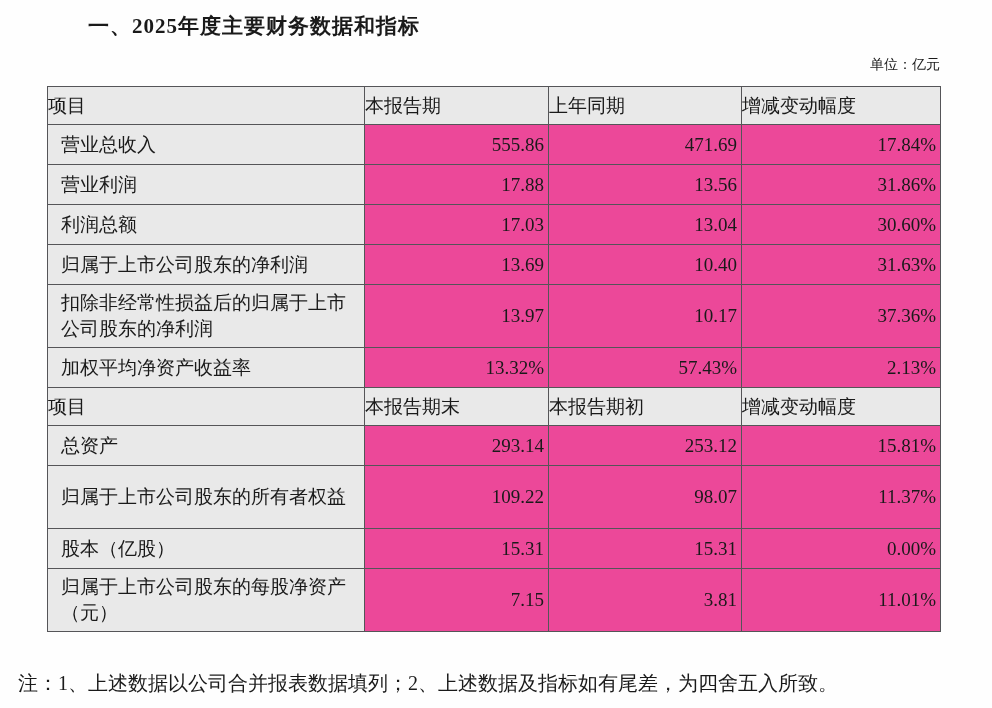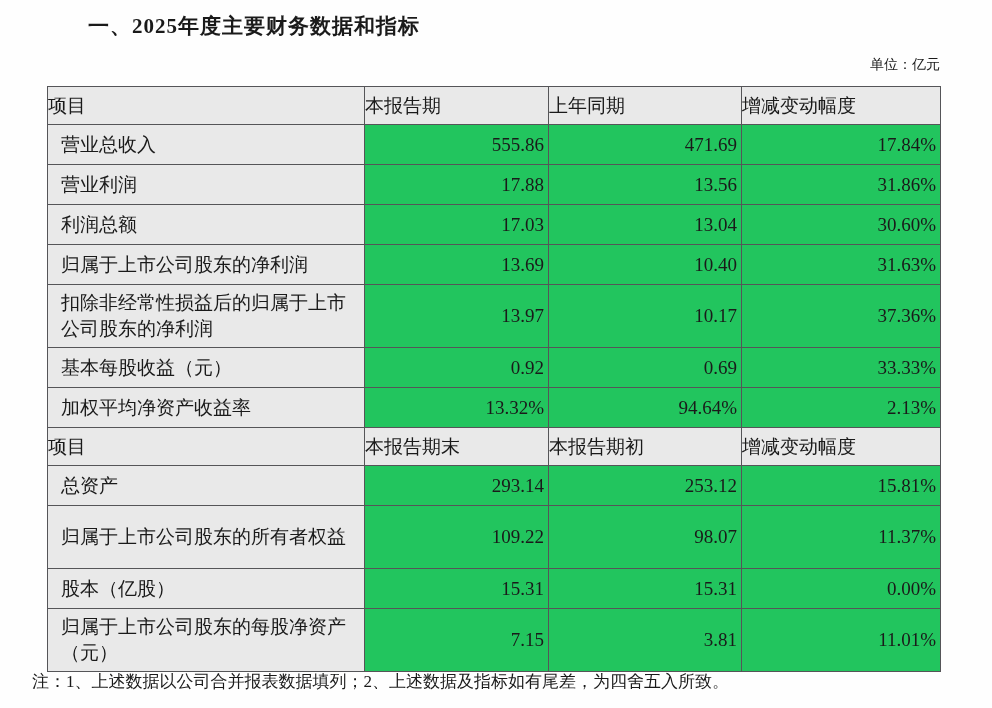"555.86" td.val { background: #22c55e -> #ec4899 }
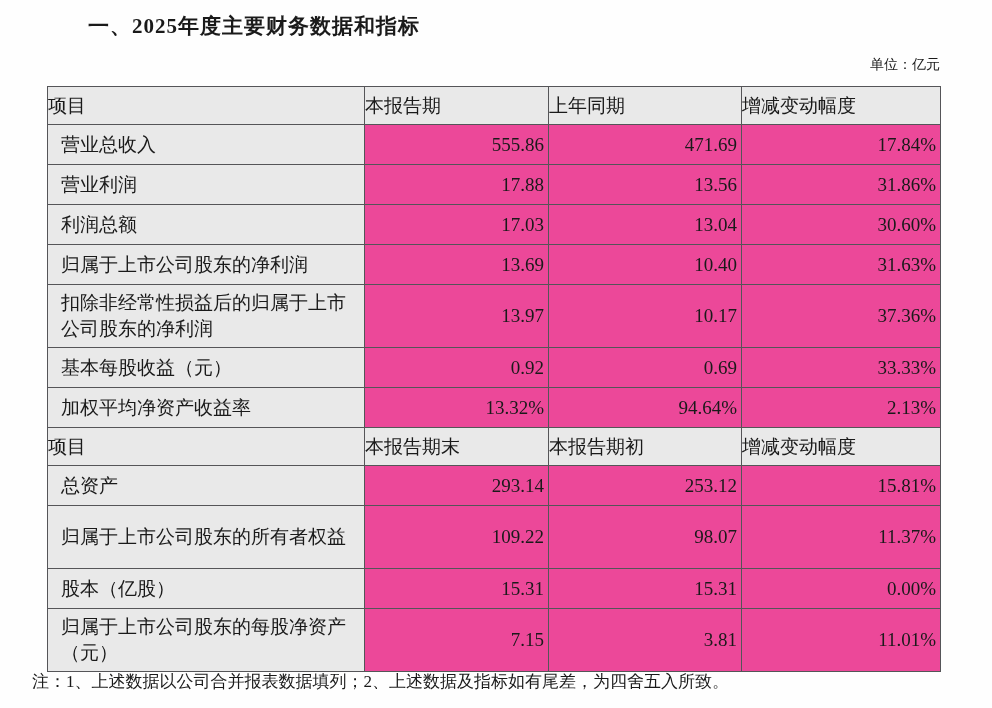"基本每股收益（元）" tr.srow { html: <tr> <td>基本每股收益（元）</td> <td>0.92</td> <td>0.69</td> <td>33.33%</td> </tr> -> none }
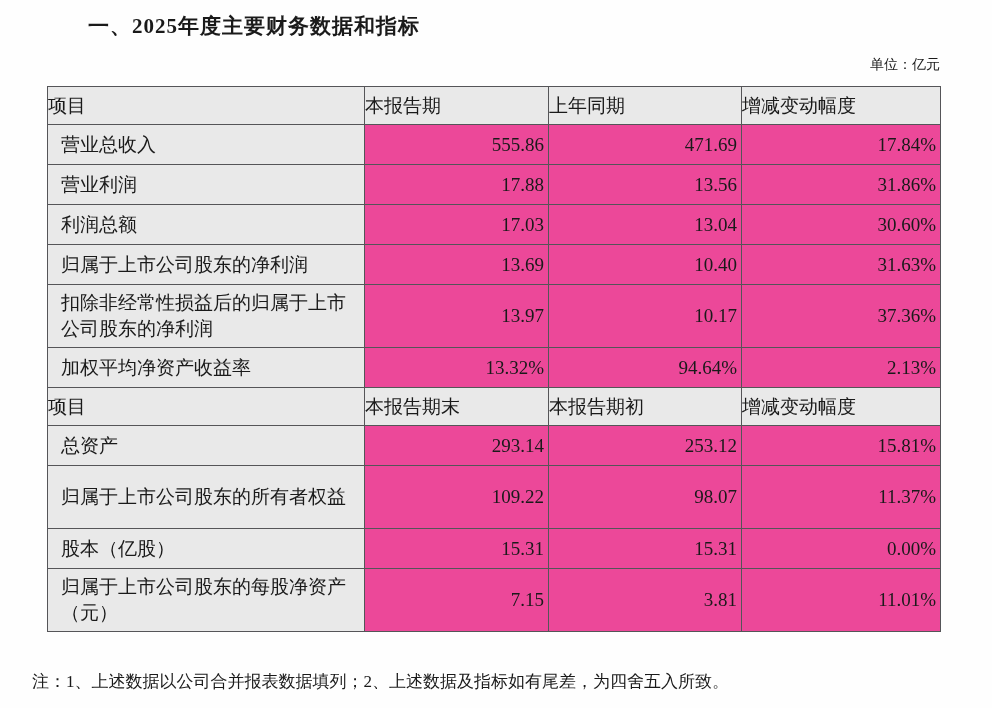"94.64%" td.val { text: 94.64% -> 57.43% }
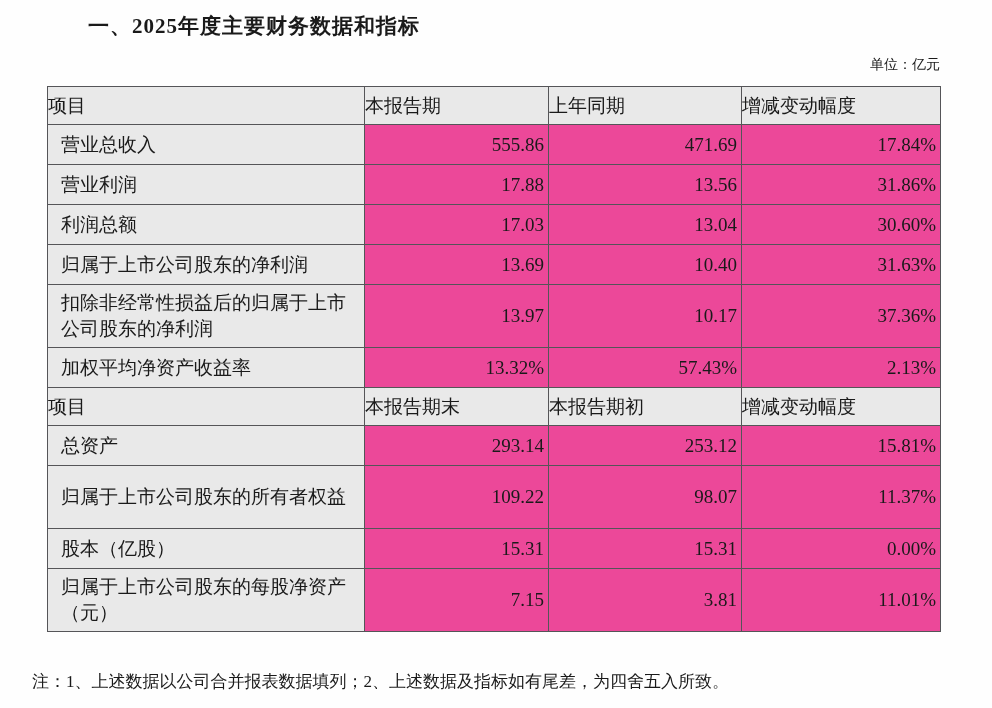"注：1、上述数据以公司合并报表数据填列；2、上述数据及指标如有尾差，为四舍五入所" .note { font-size: 17px -> 20px; margin-left: 14px -> none }
